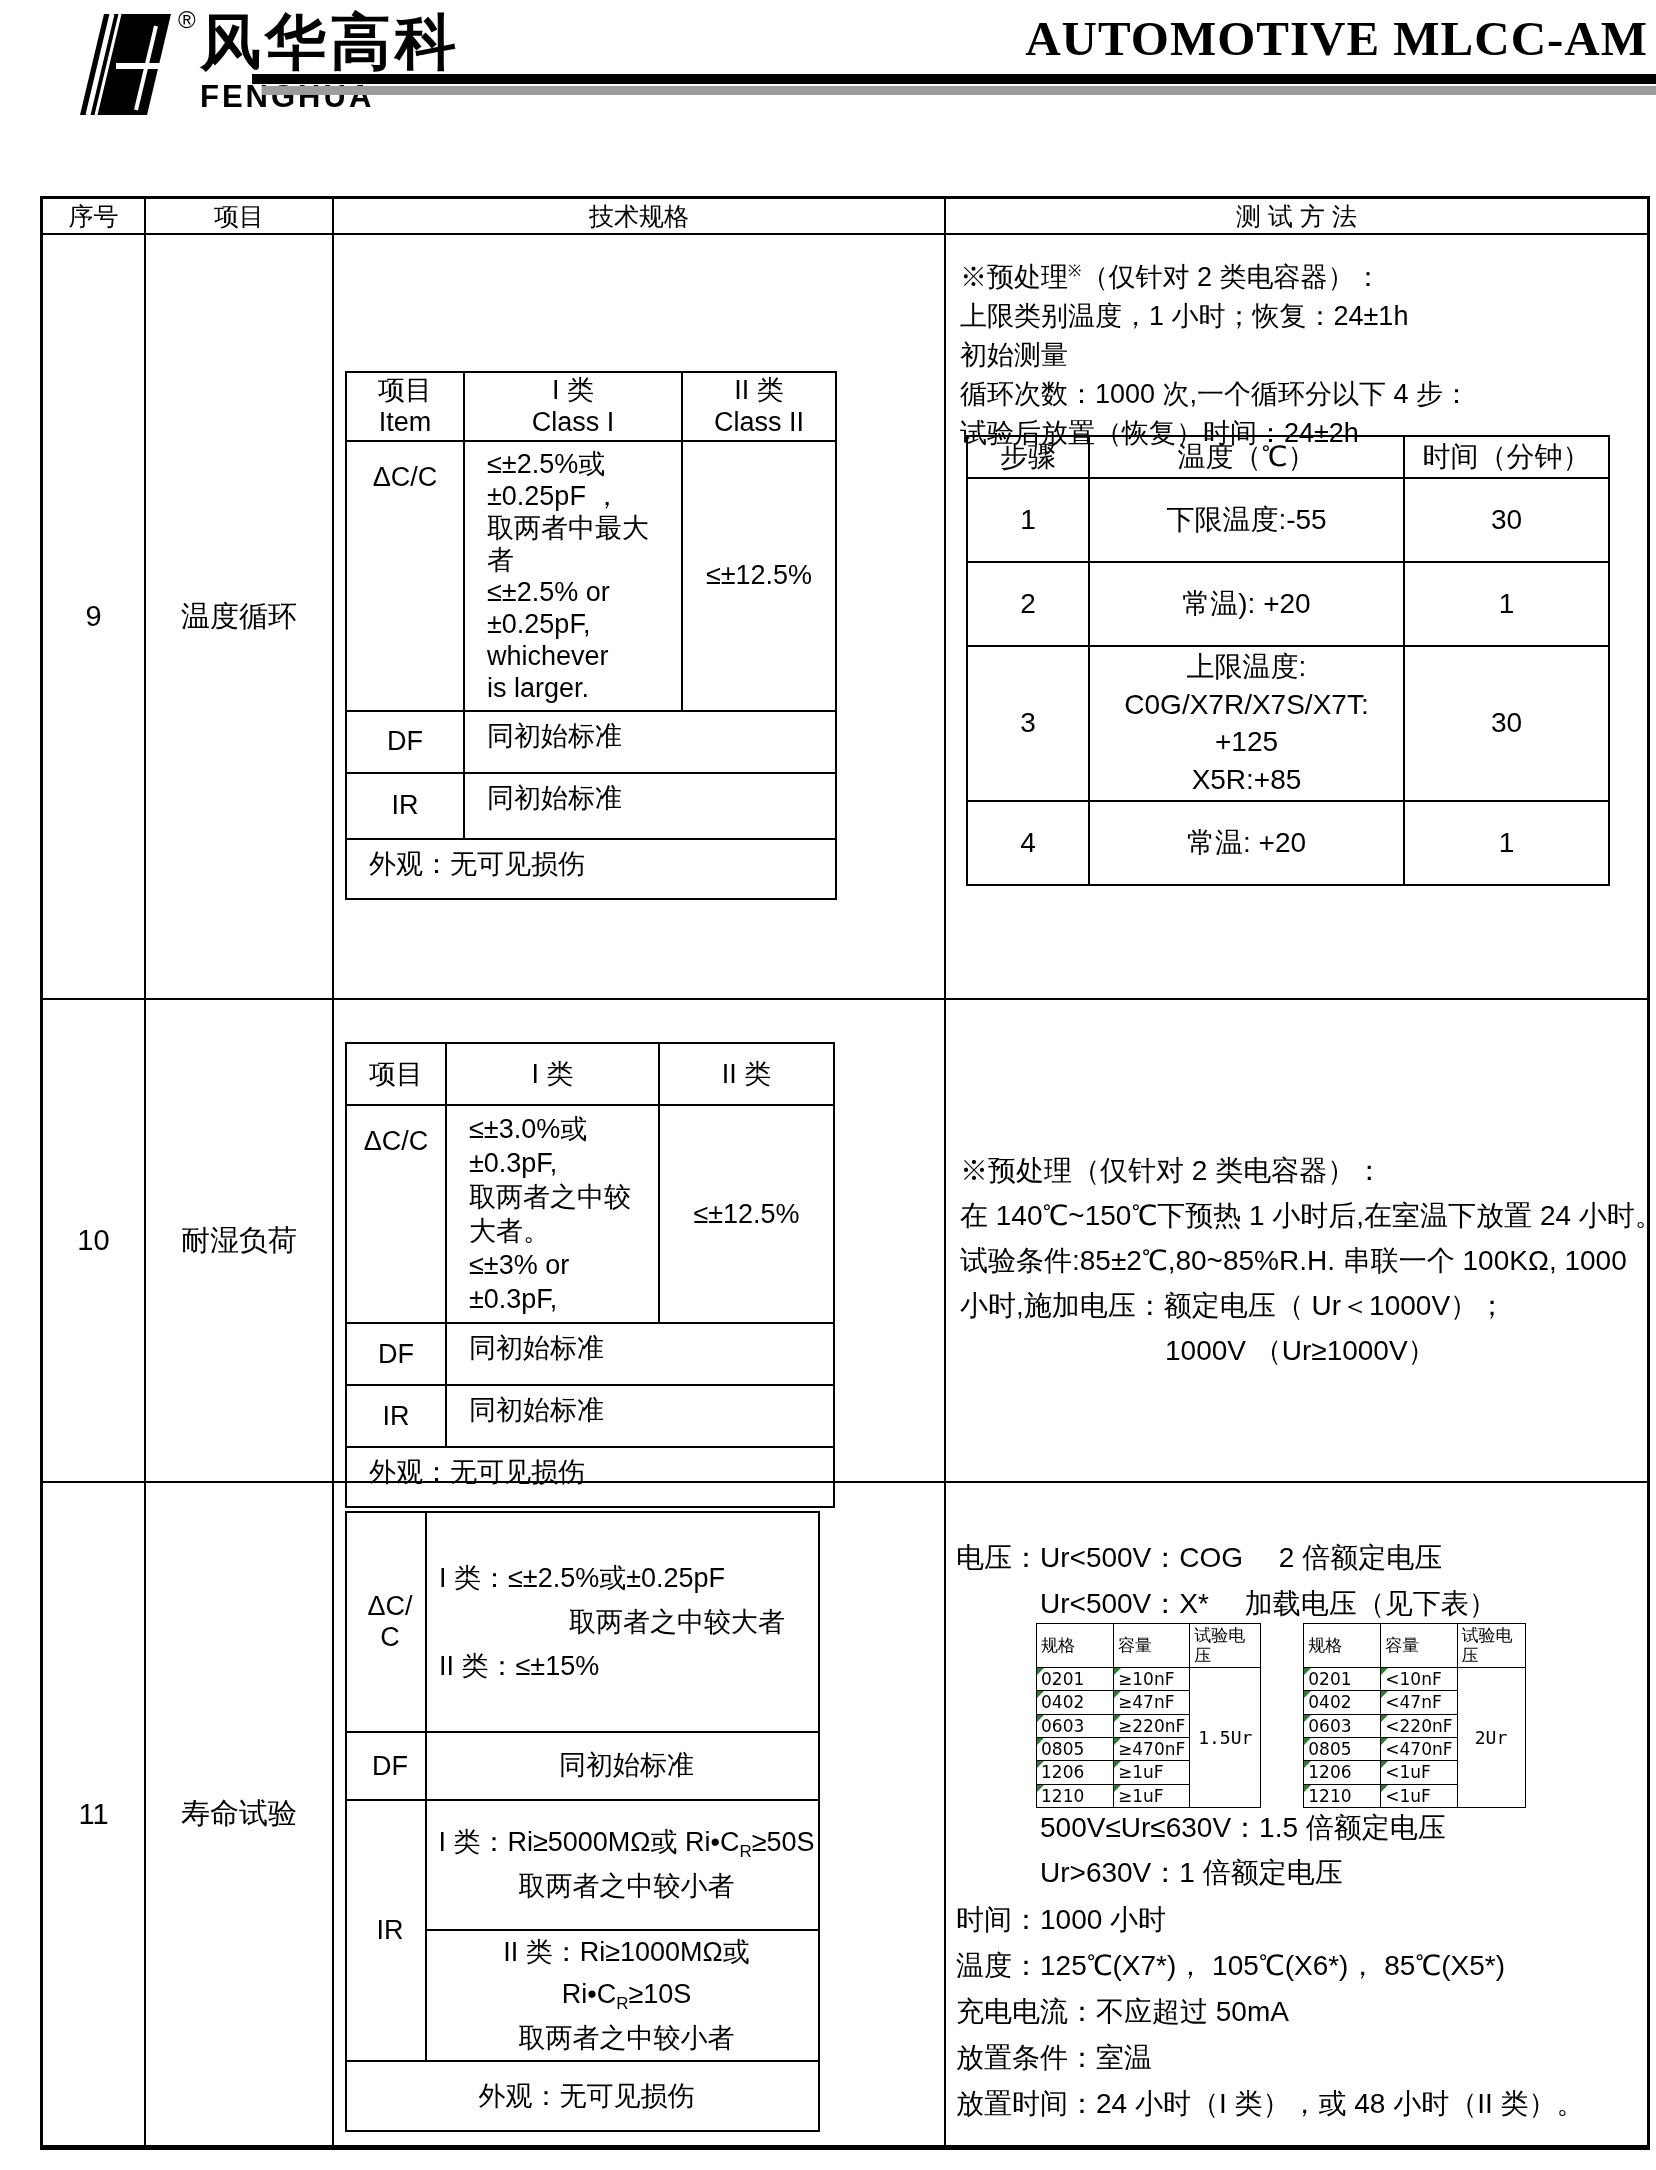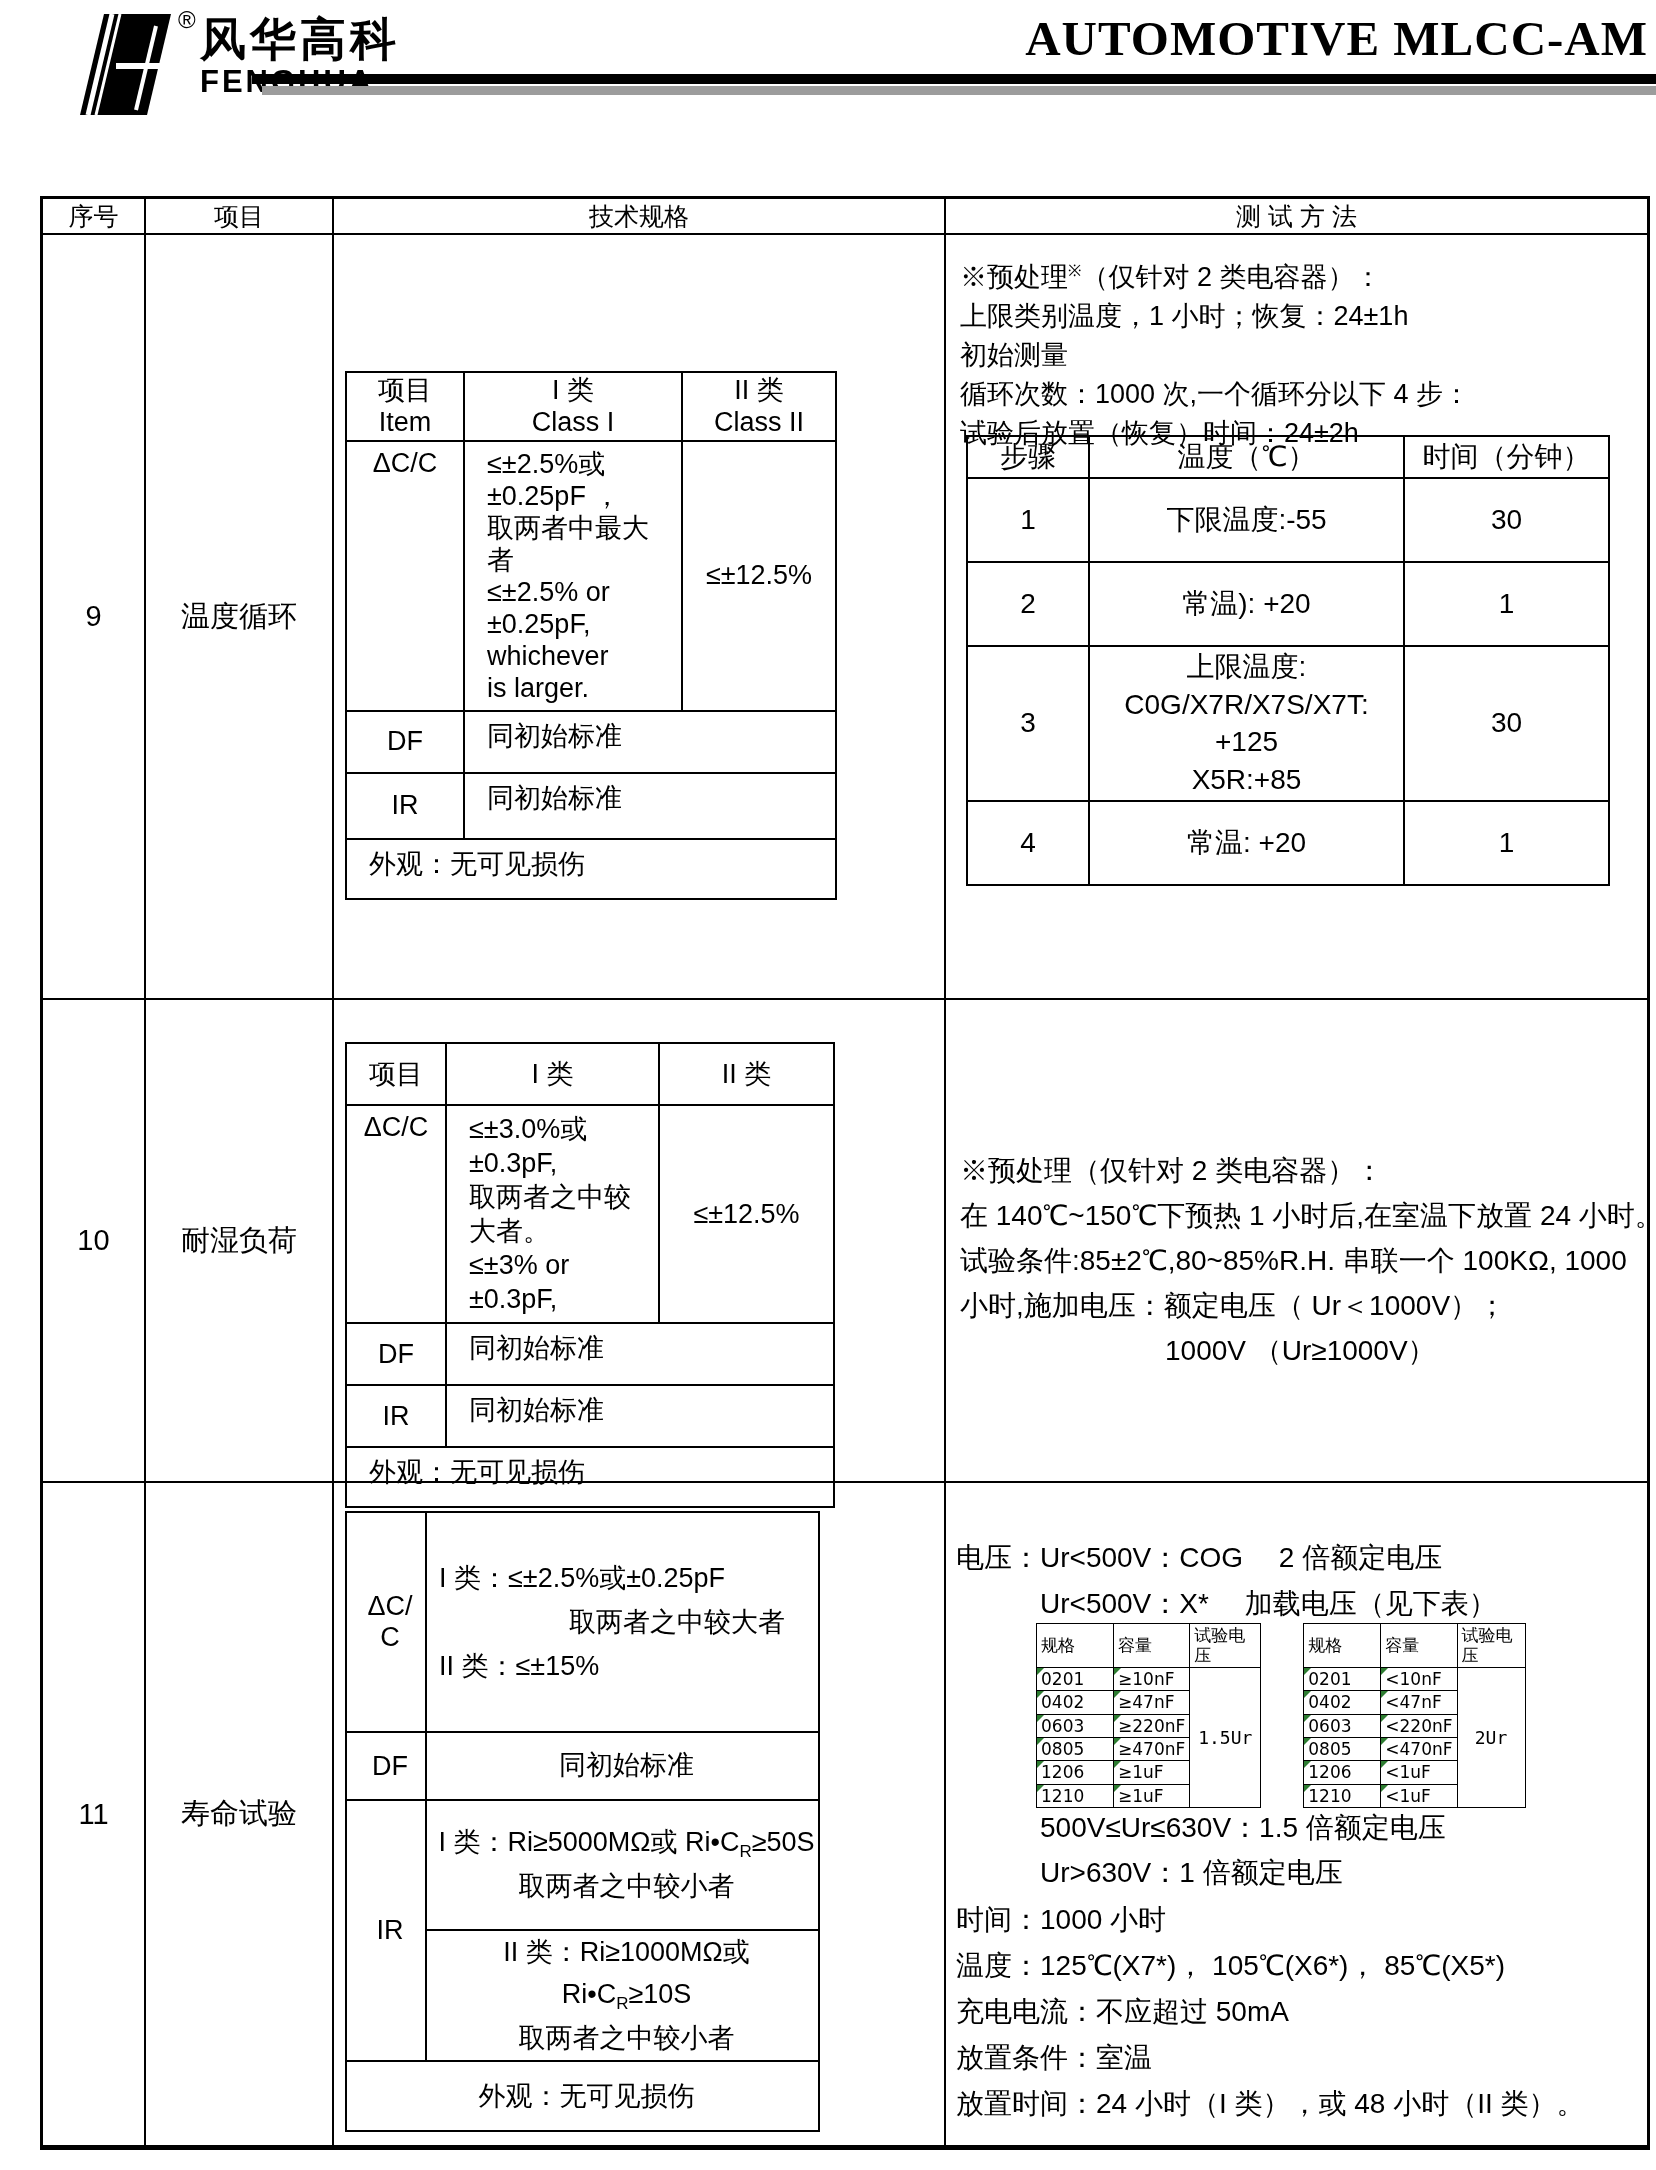"风华高科" .logo-cn { font-family: none -> Liberation Mono, monospace; font-size: 46px -> 61px }
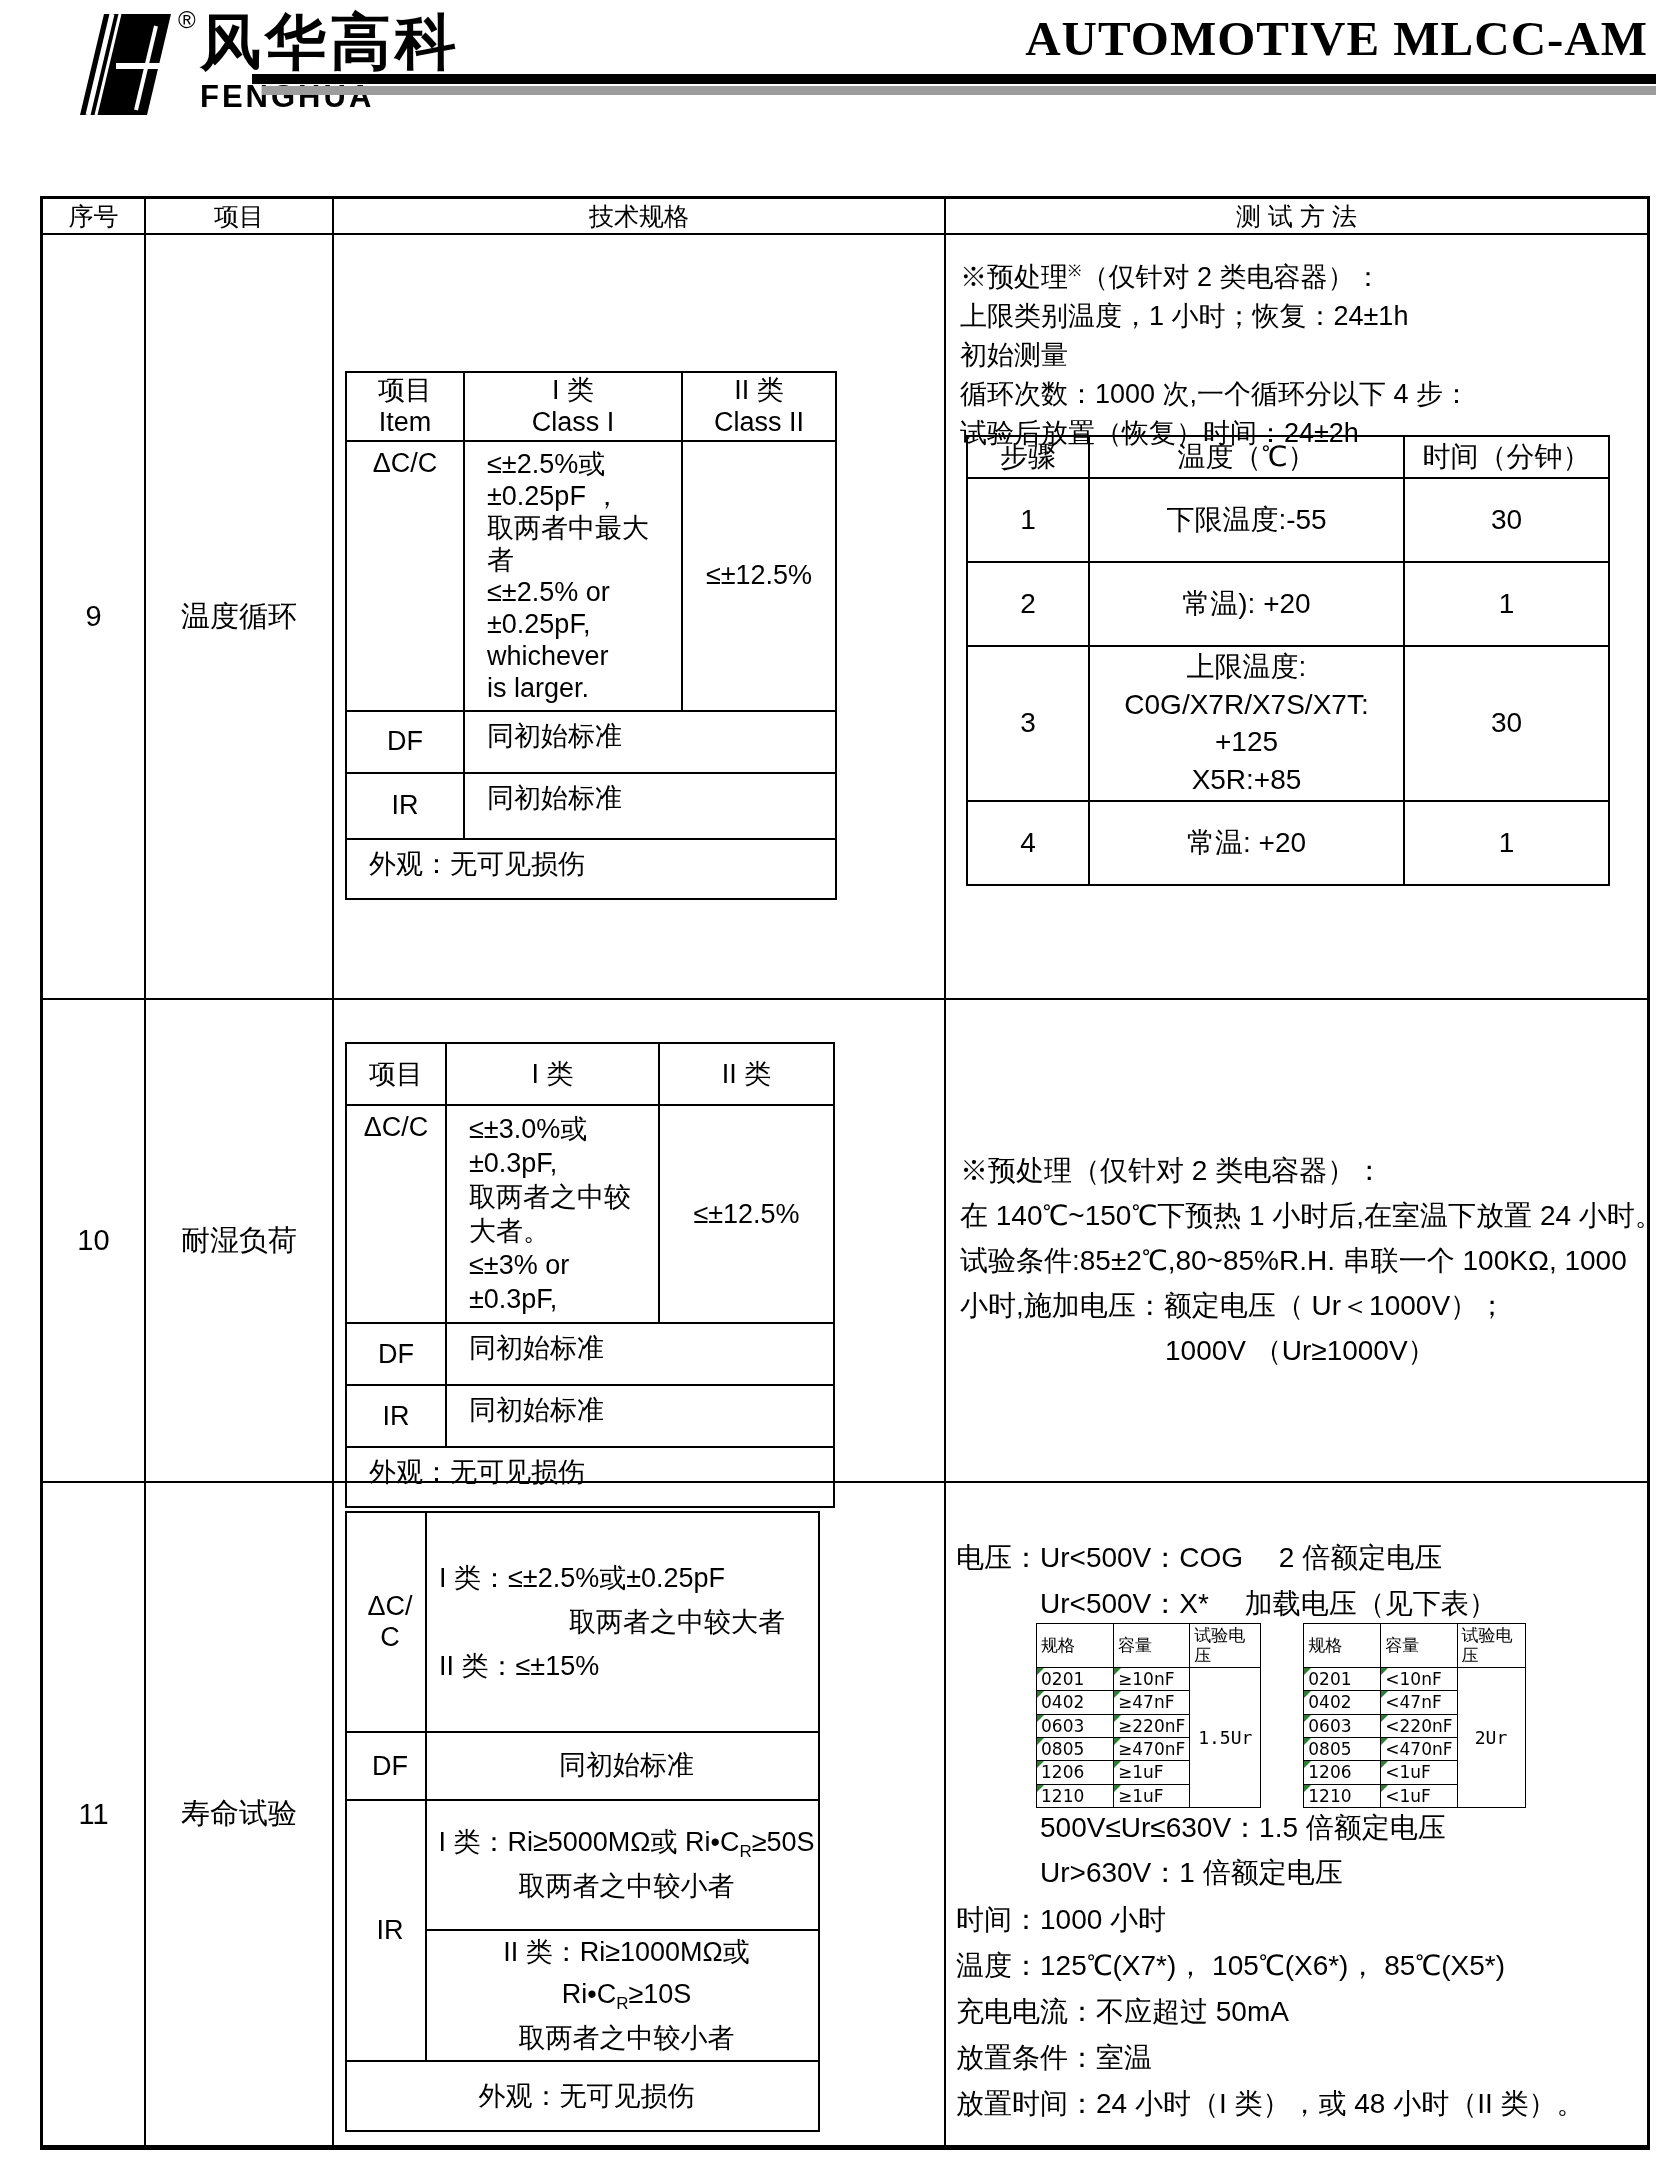"ΔC/C" .lblTop { padding-top: 6px -> 20px }
